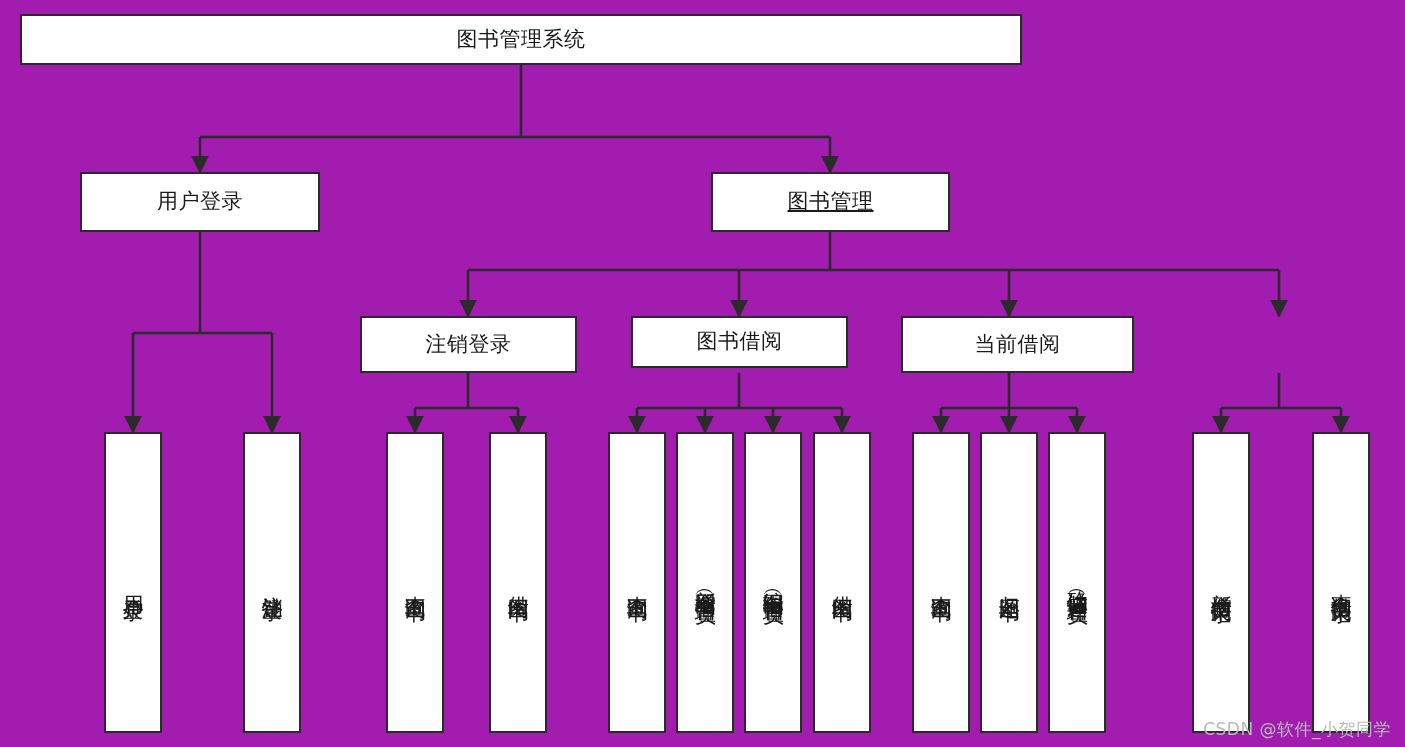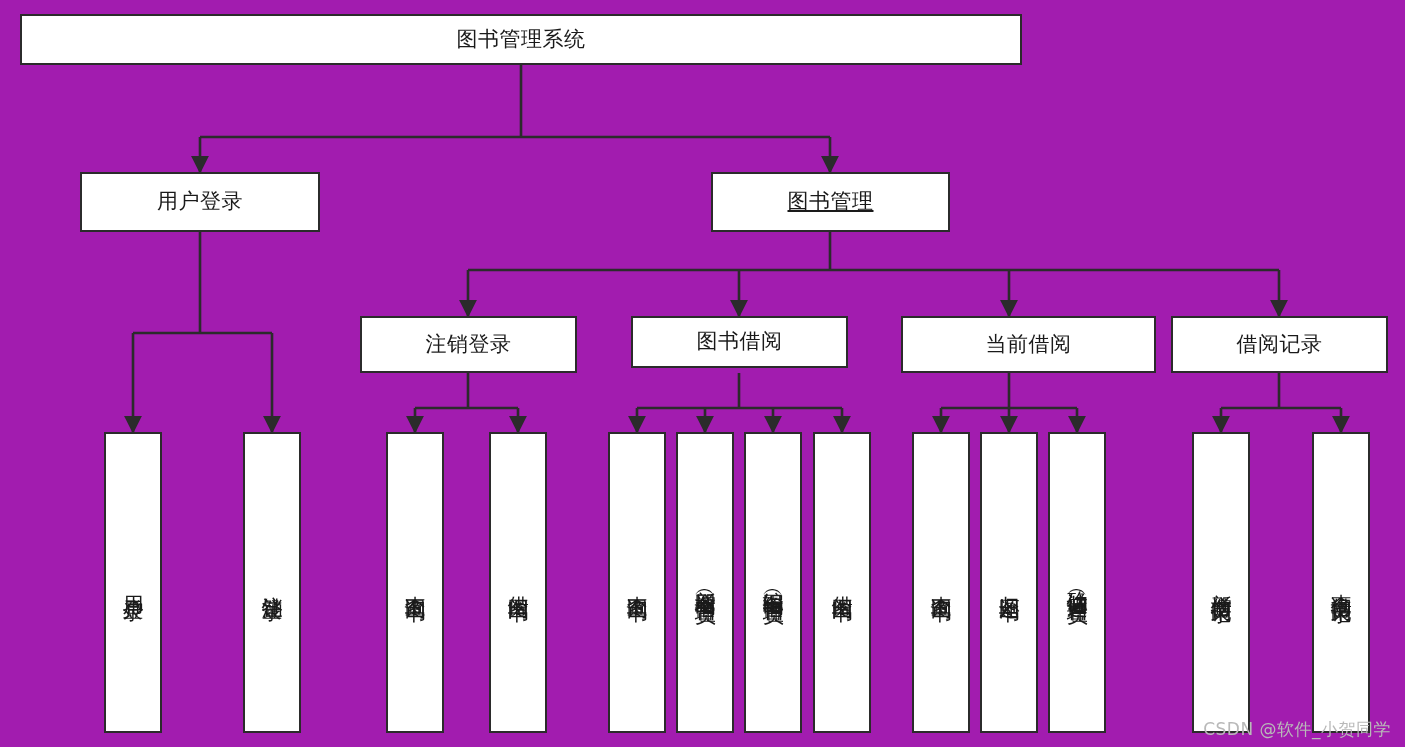"当前借阅" div.node { width: 255px -> 233px }
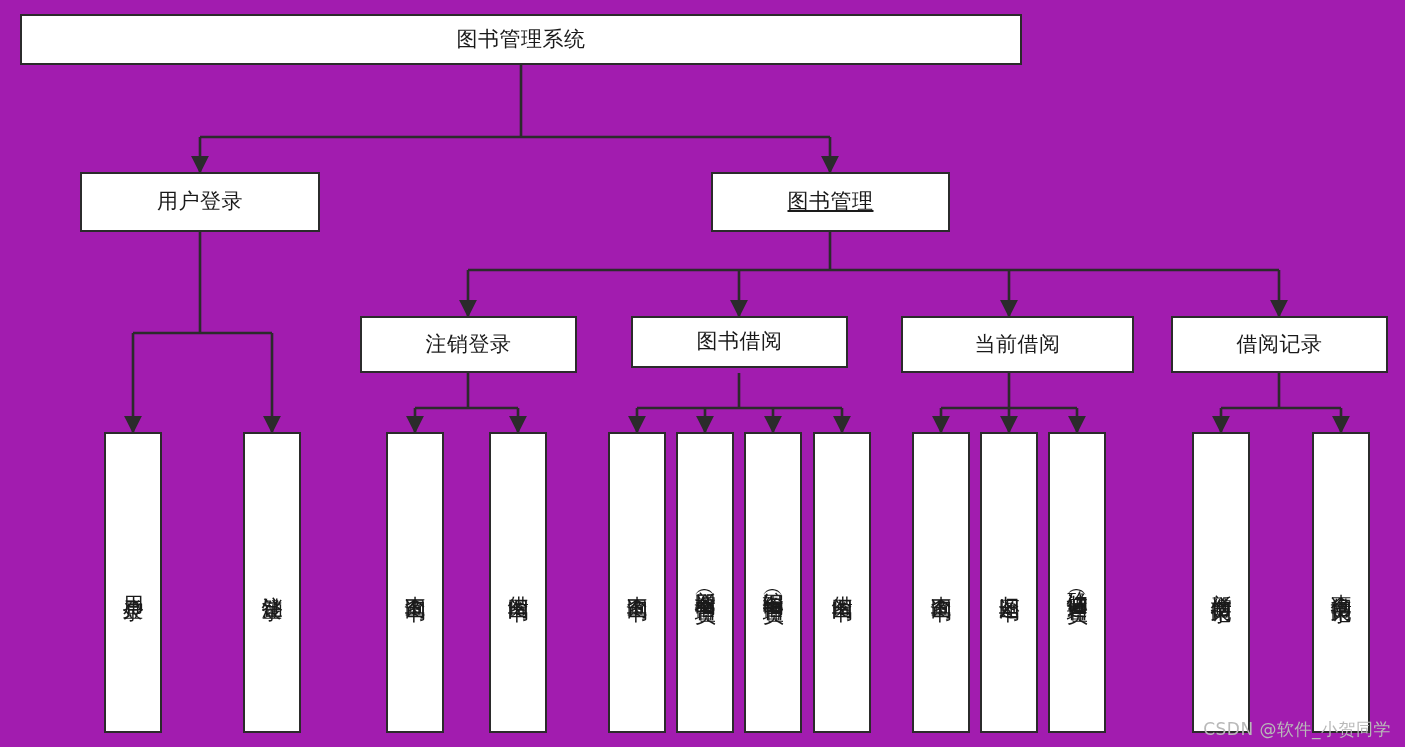"借阅记录" div.node { html: <div> <span>借阅记录</span> </div> -> none }
